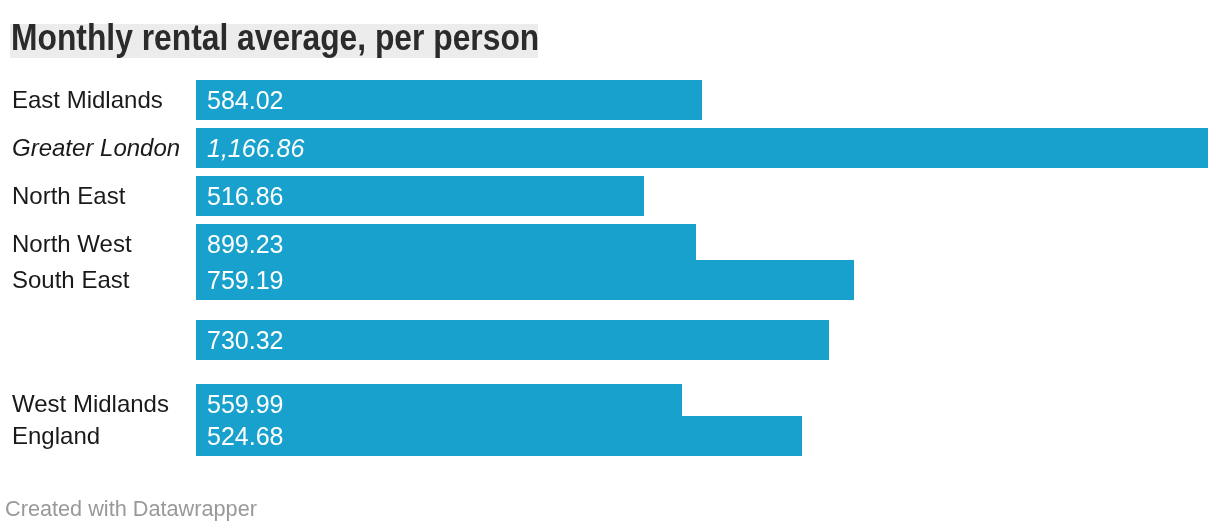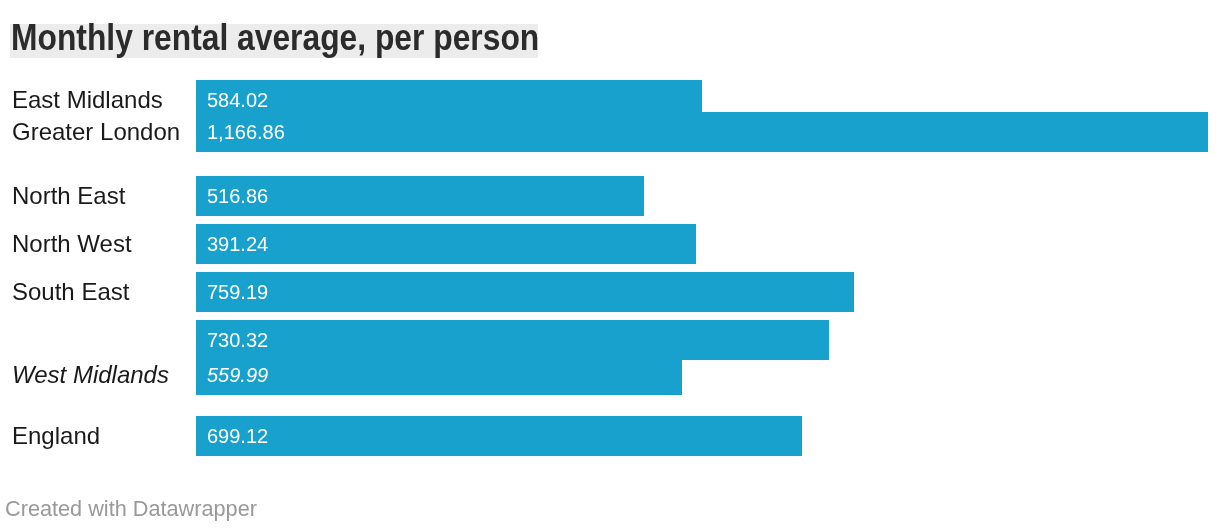"584.02" .barval { font-size: 20px -> 25px }
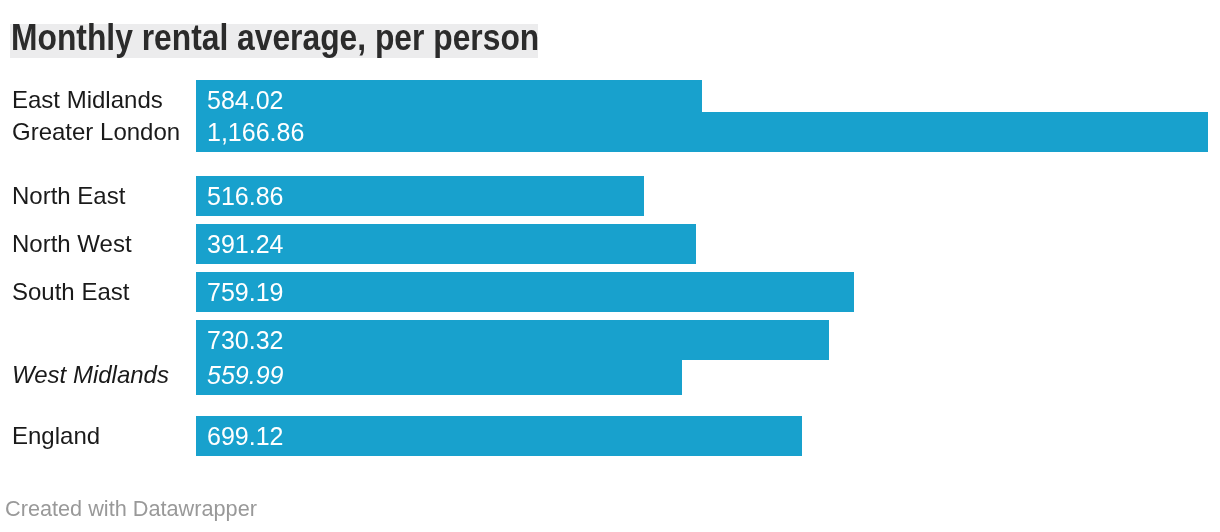"Greater London" div.bar-row { font-style: none -> italic; top: 112px -> 128px }
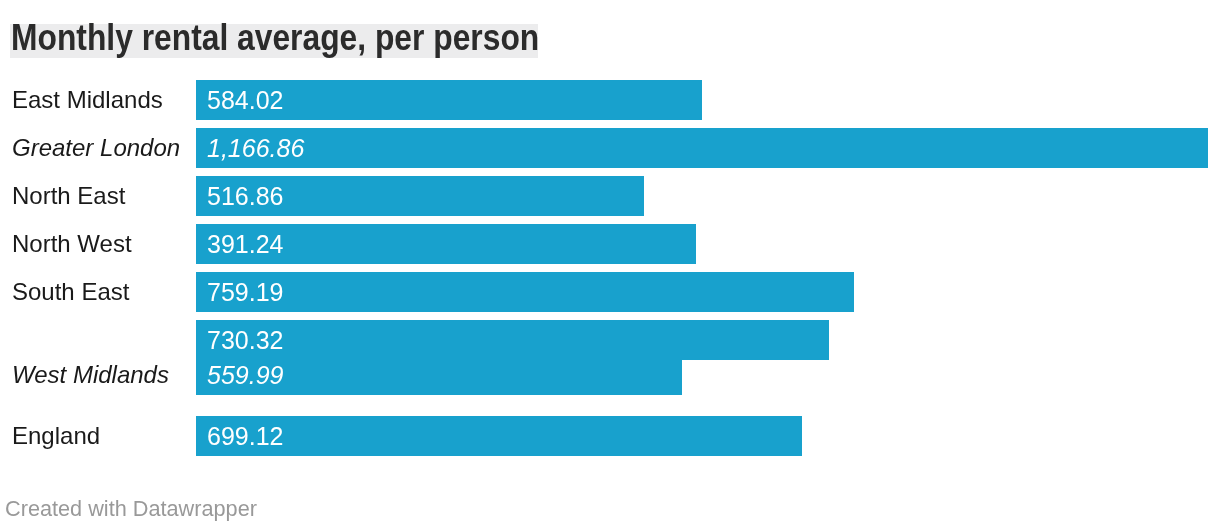"391.24" div.barval { text: 391.24 -> 899.23 }
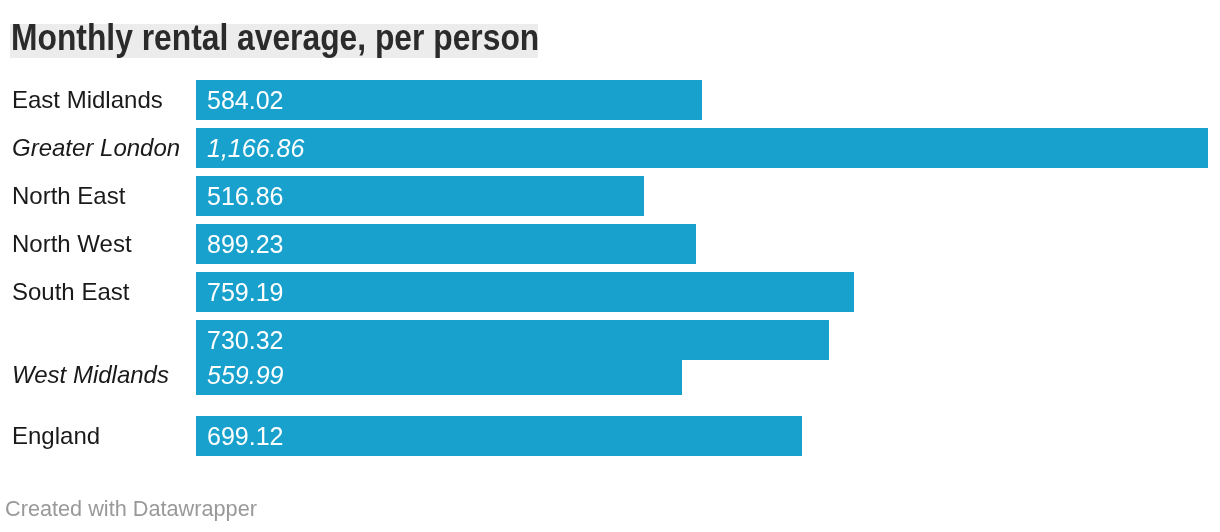"South East" div.bar-row { top: 272px -> 260px }
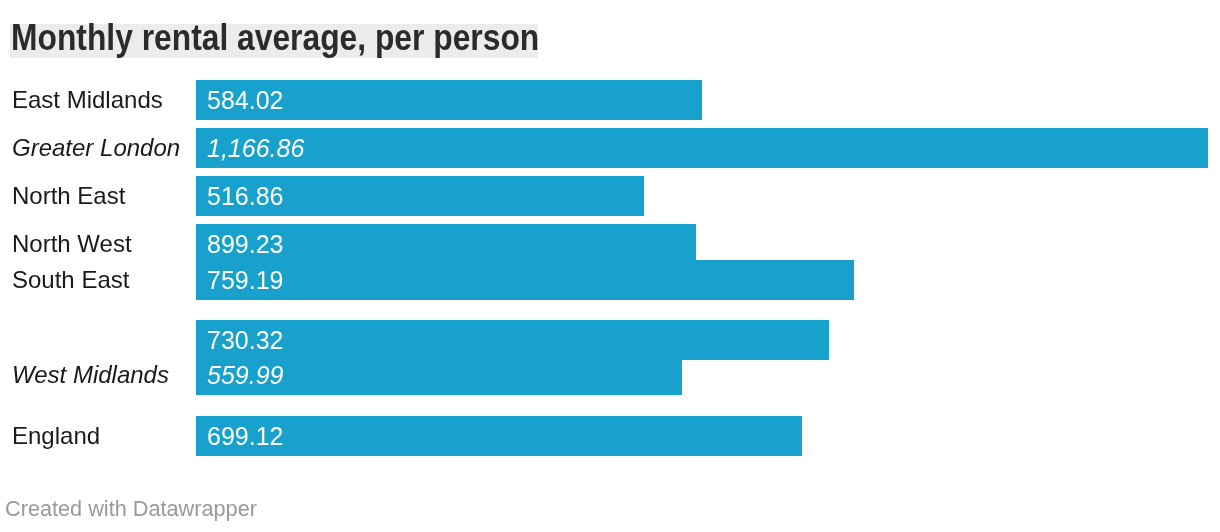"West Midlands" div.bar-row { font-style: italic -> none; top: 355px -> 384px }
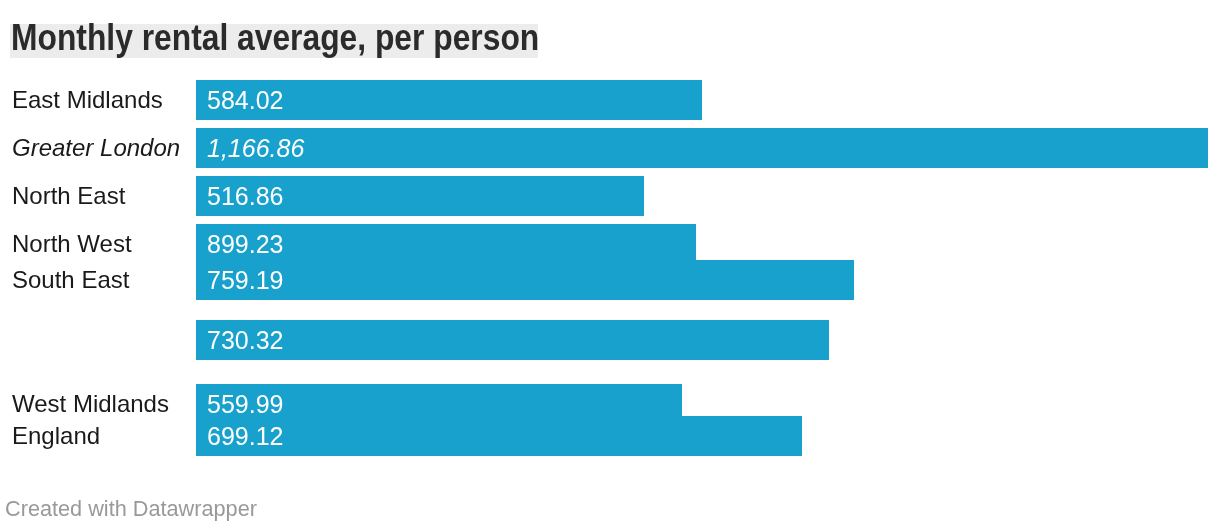"699.12" div.barval { text: 699.12 -> 524.68 }
